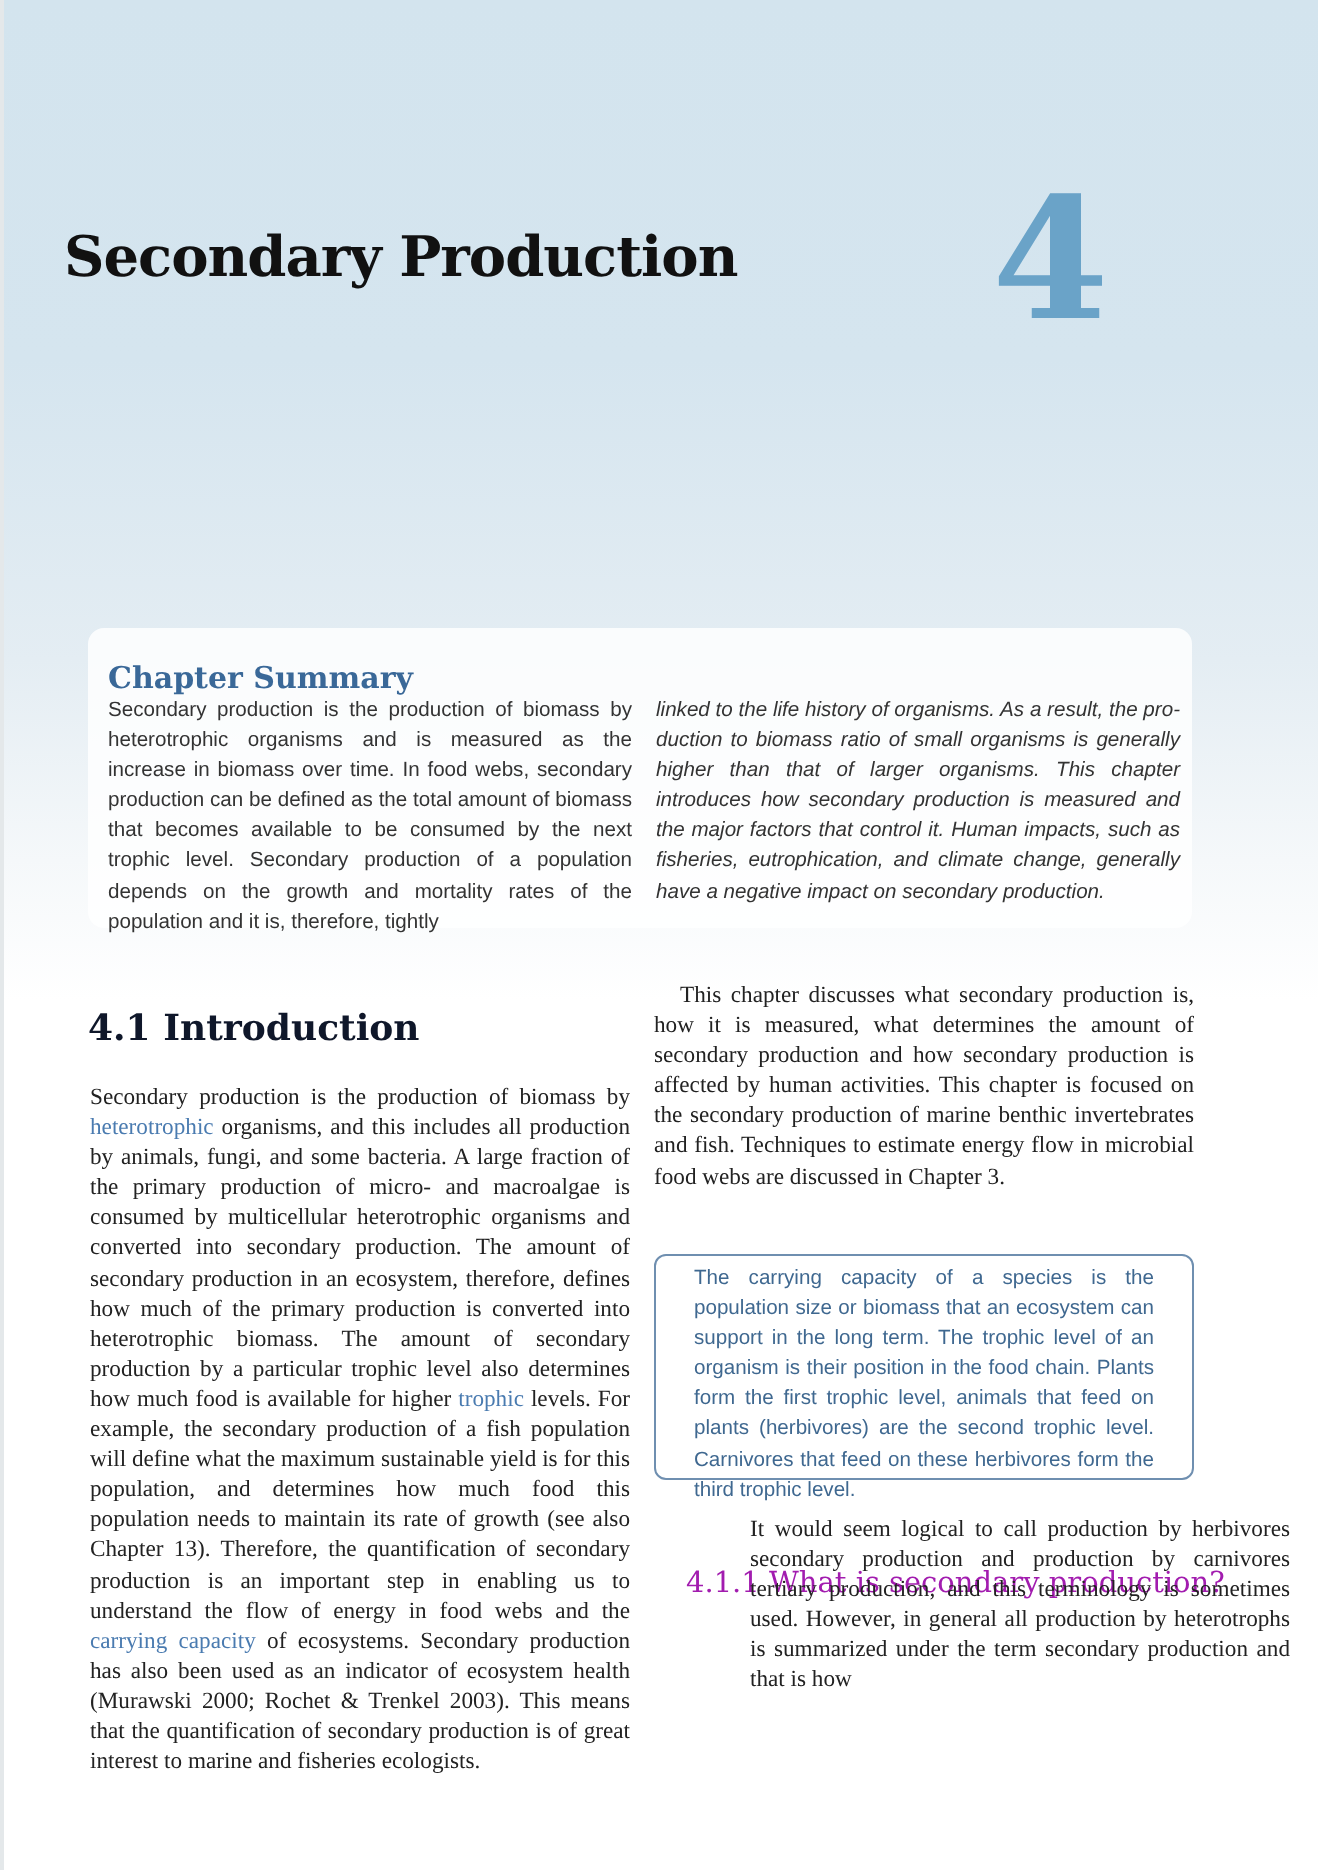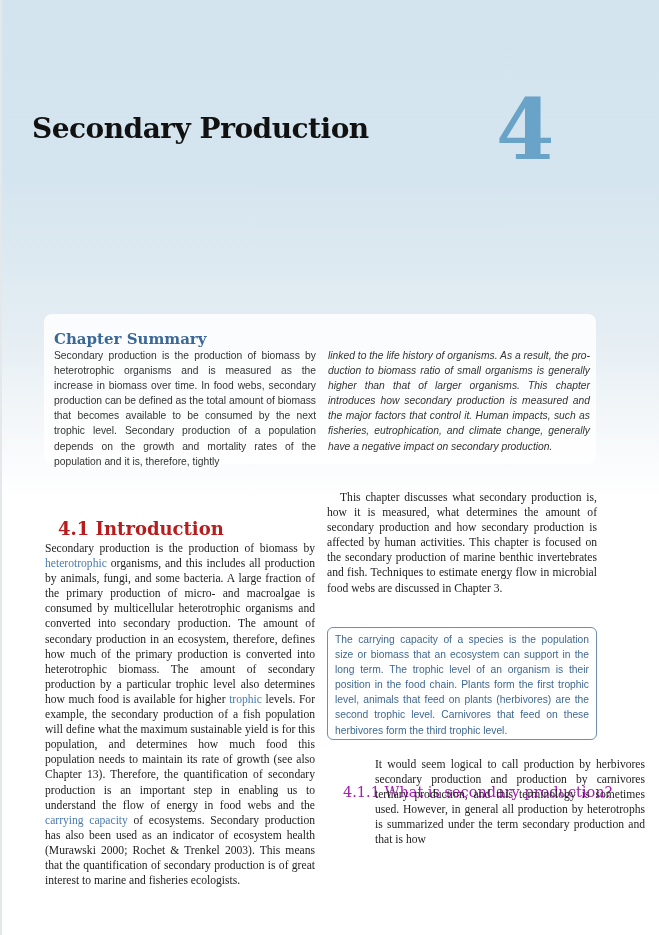"4.1 Introduction" .section-heading { color: #b91c1c -> #0f172a; margin: 14px -> 0 }
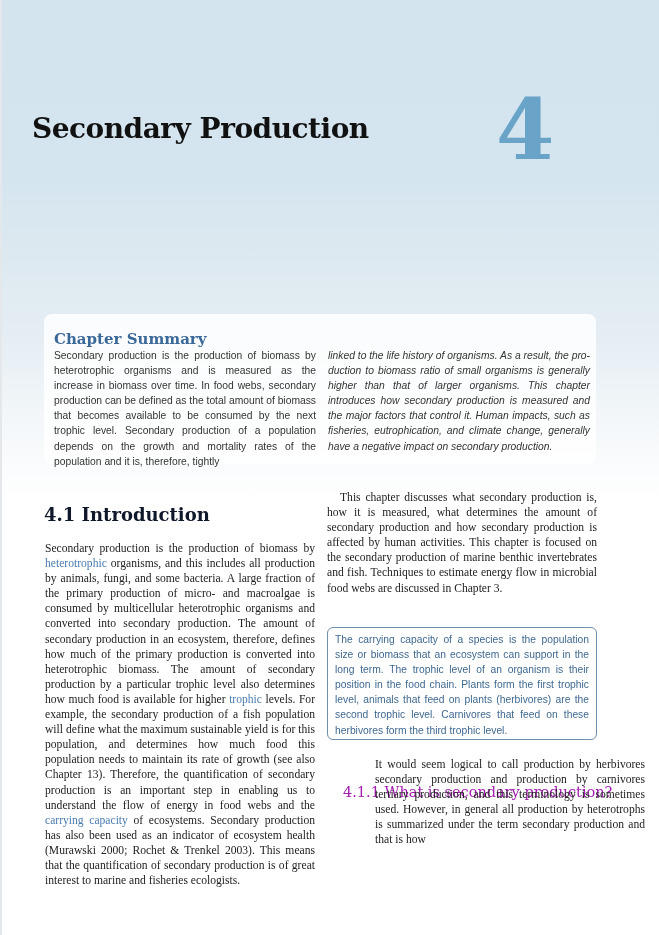"The carrying capacity of a" .definition-box { padding: 4px 7px -> 4px 19px }
